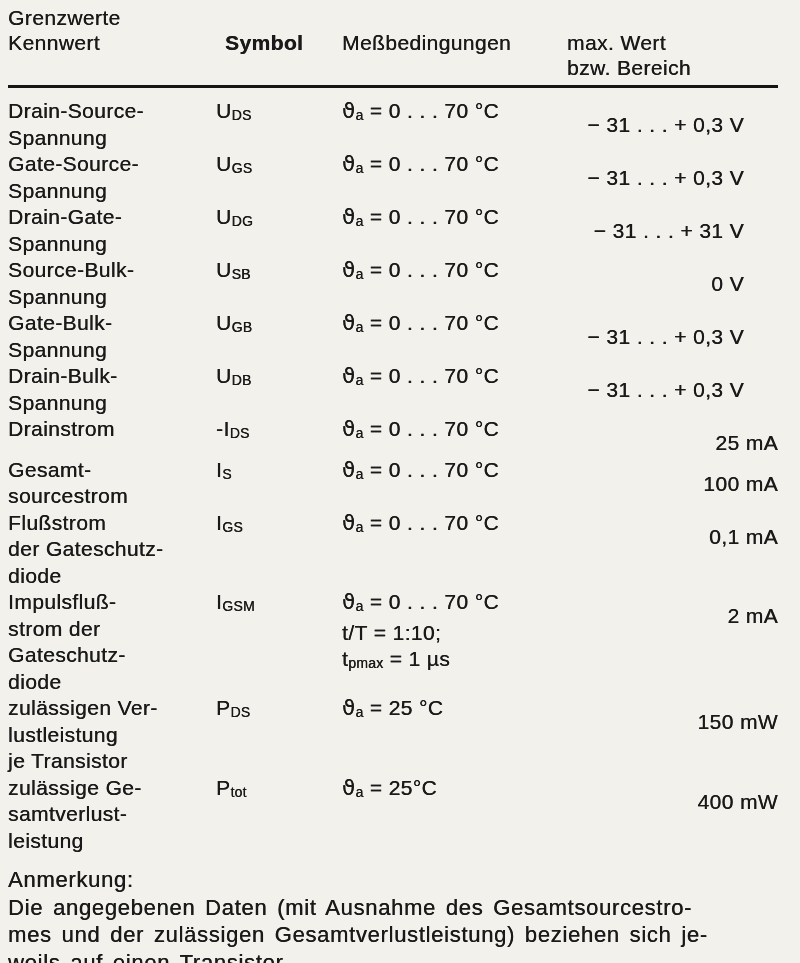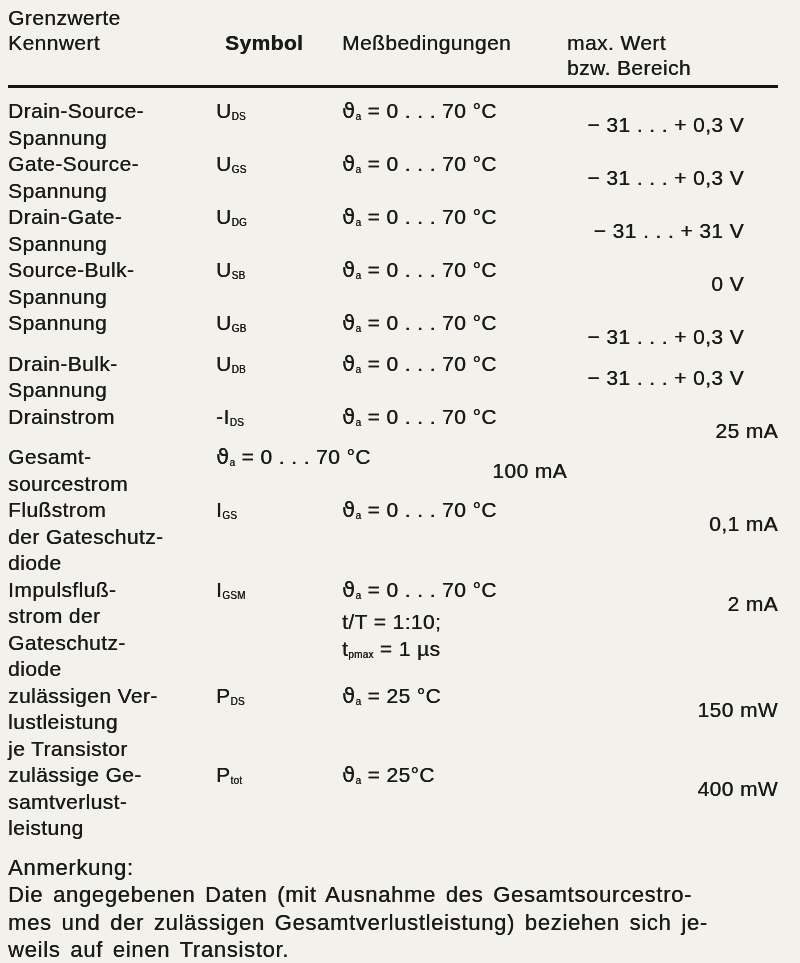"DS" .sub { font-size: 10px -> 14px }
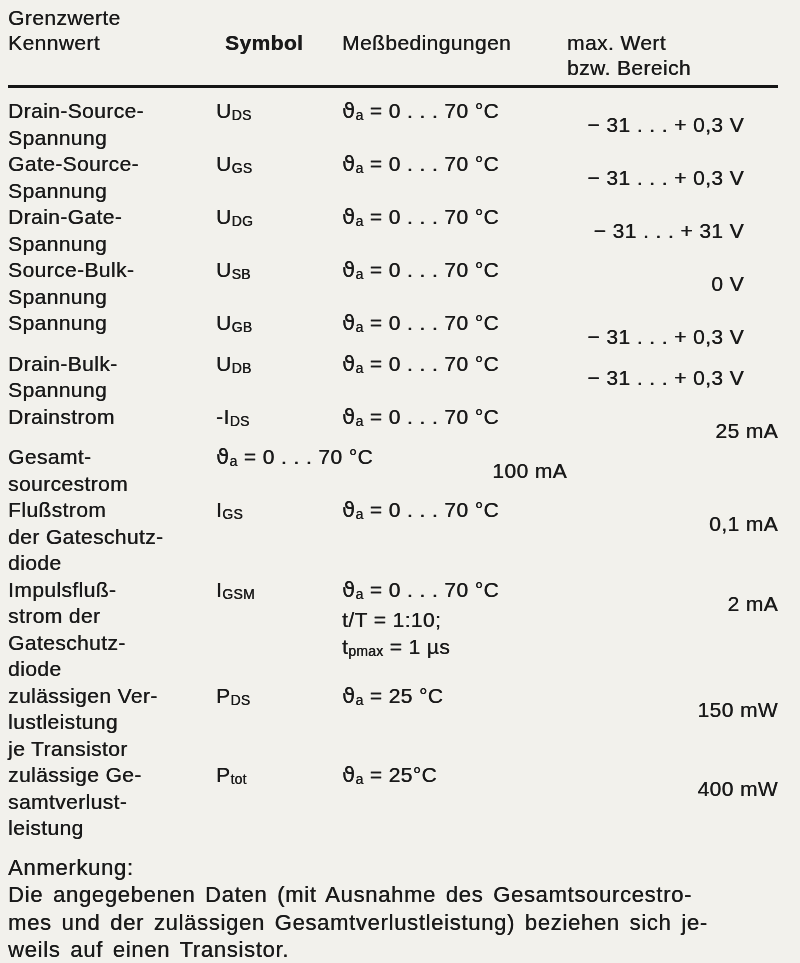"Gate-Bulk-" div { html: none -> <div>Gate-Bulk-</div> }
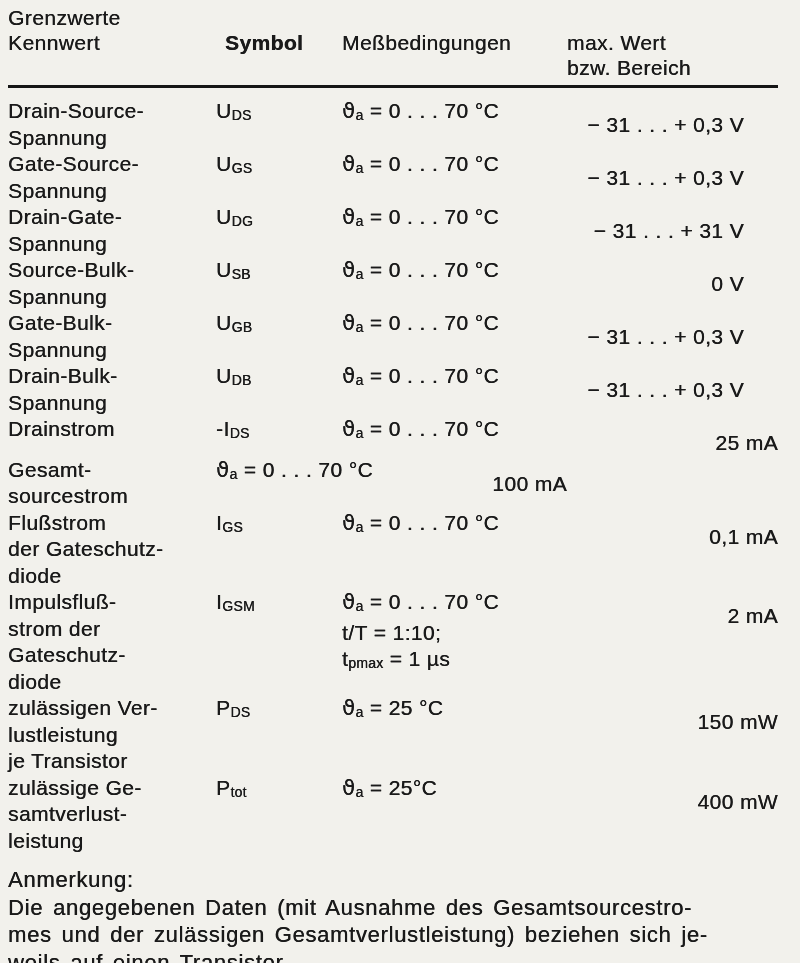"IS" div.c { html: none -> <div><span></span><span>I</span><span>S</span></div> }
